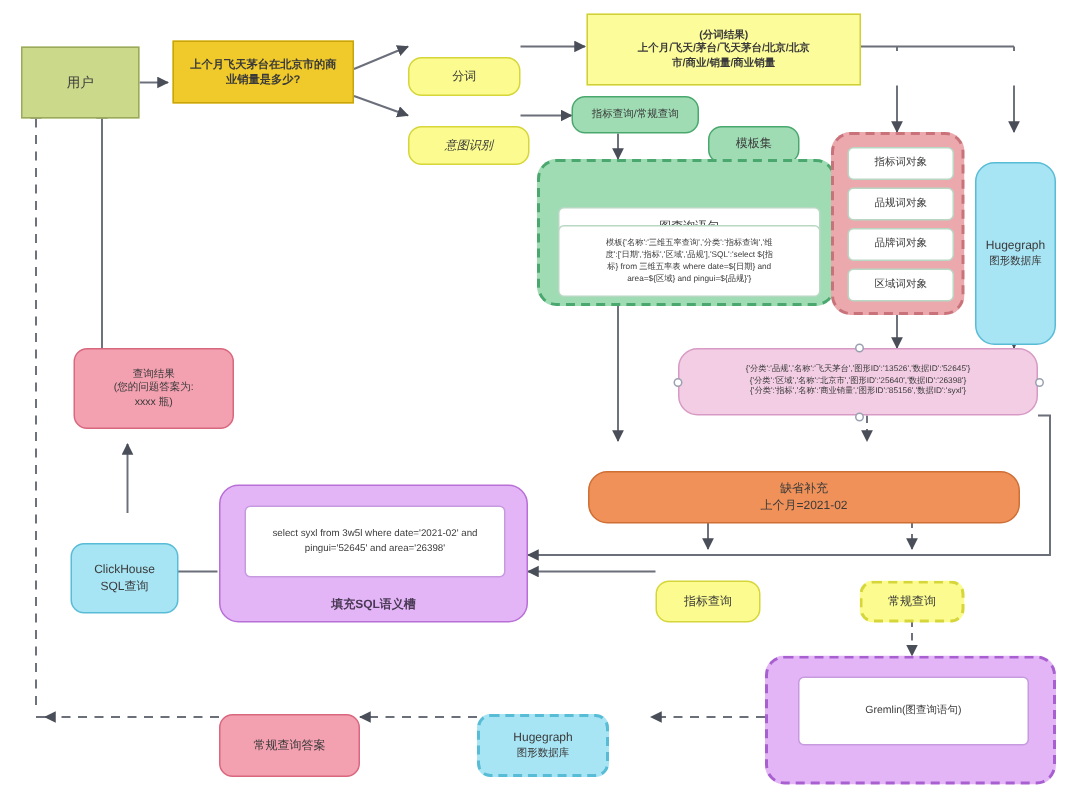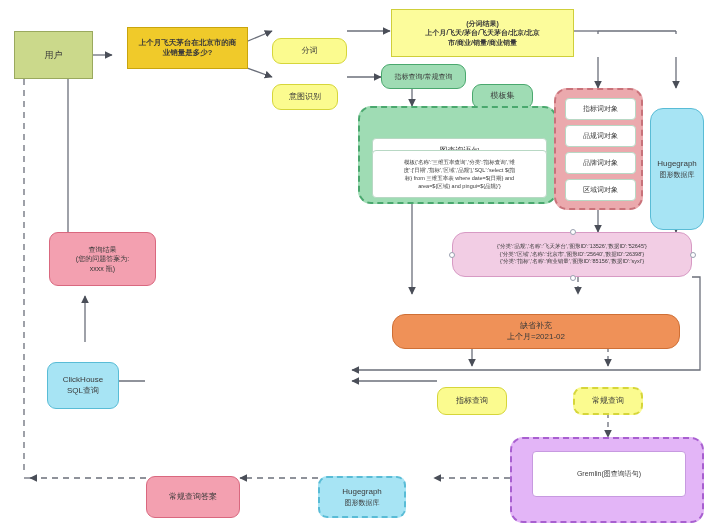"上个月飞天茅台在北京市的商业销量是多少?" .c-gold { margin-left: 12px -> none }
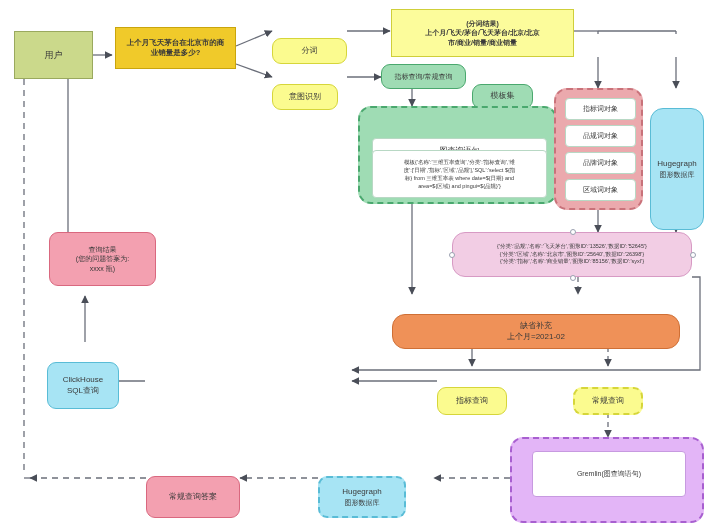"意图识别" div.node { font-style: none -> italic; width: 66px -> 81px }
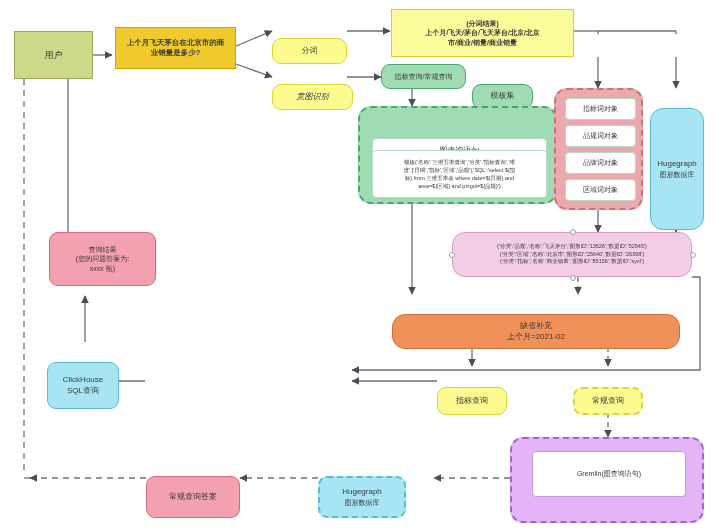"填充SQL语义槽" div.node { html: none -> <div> <div> <span>select syxl from 3w5l where date='2021-02' and</span> <span>pingui='52645' and area='26398'</span> </div> <div>填充SQL语义槽</div> </div> }
